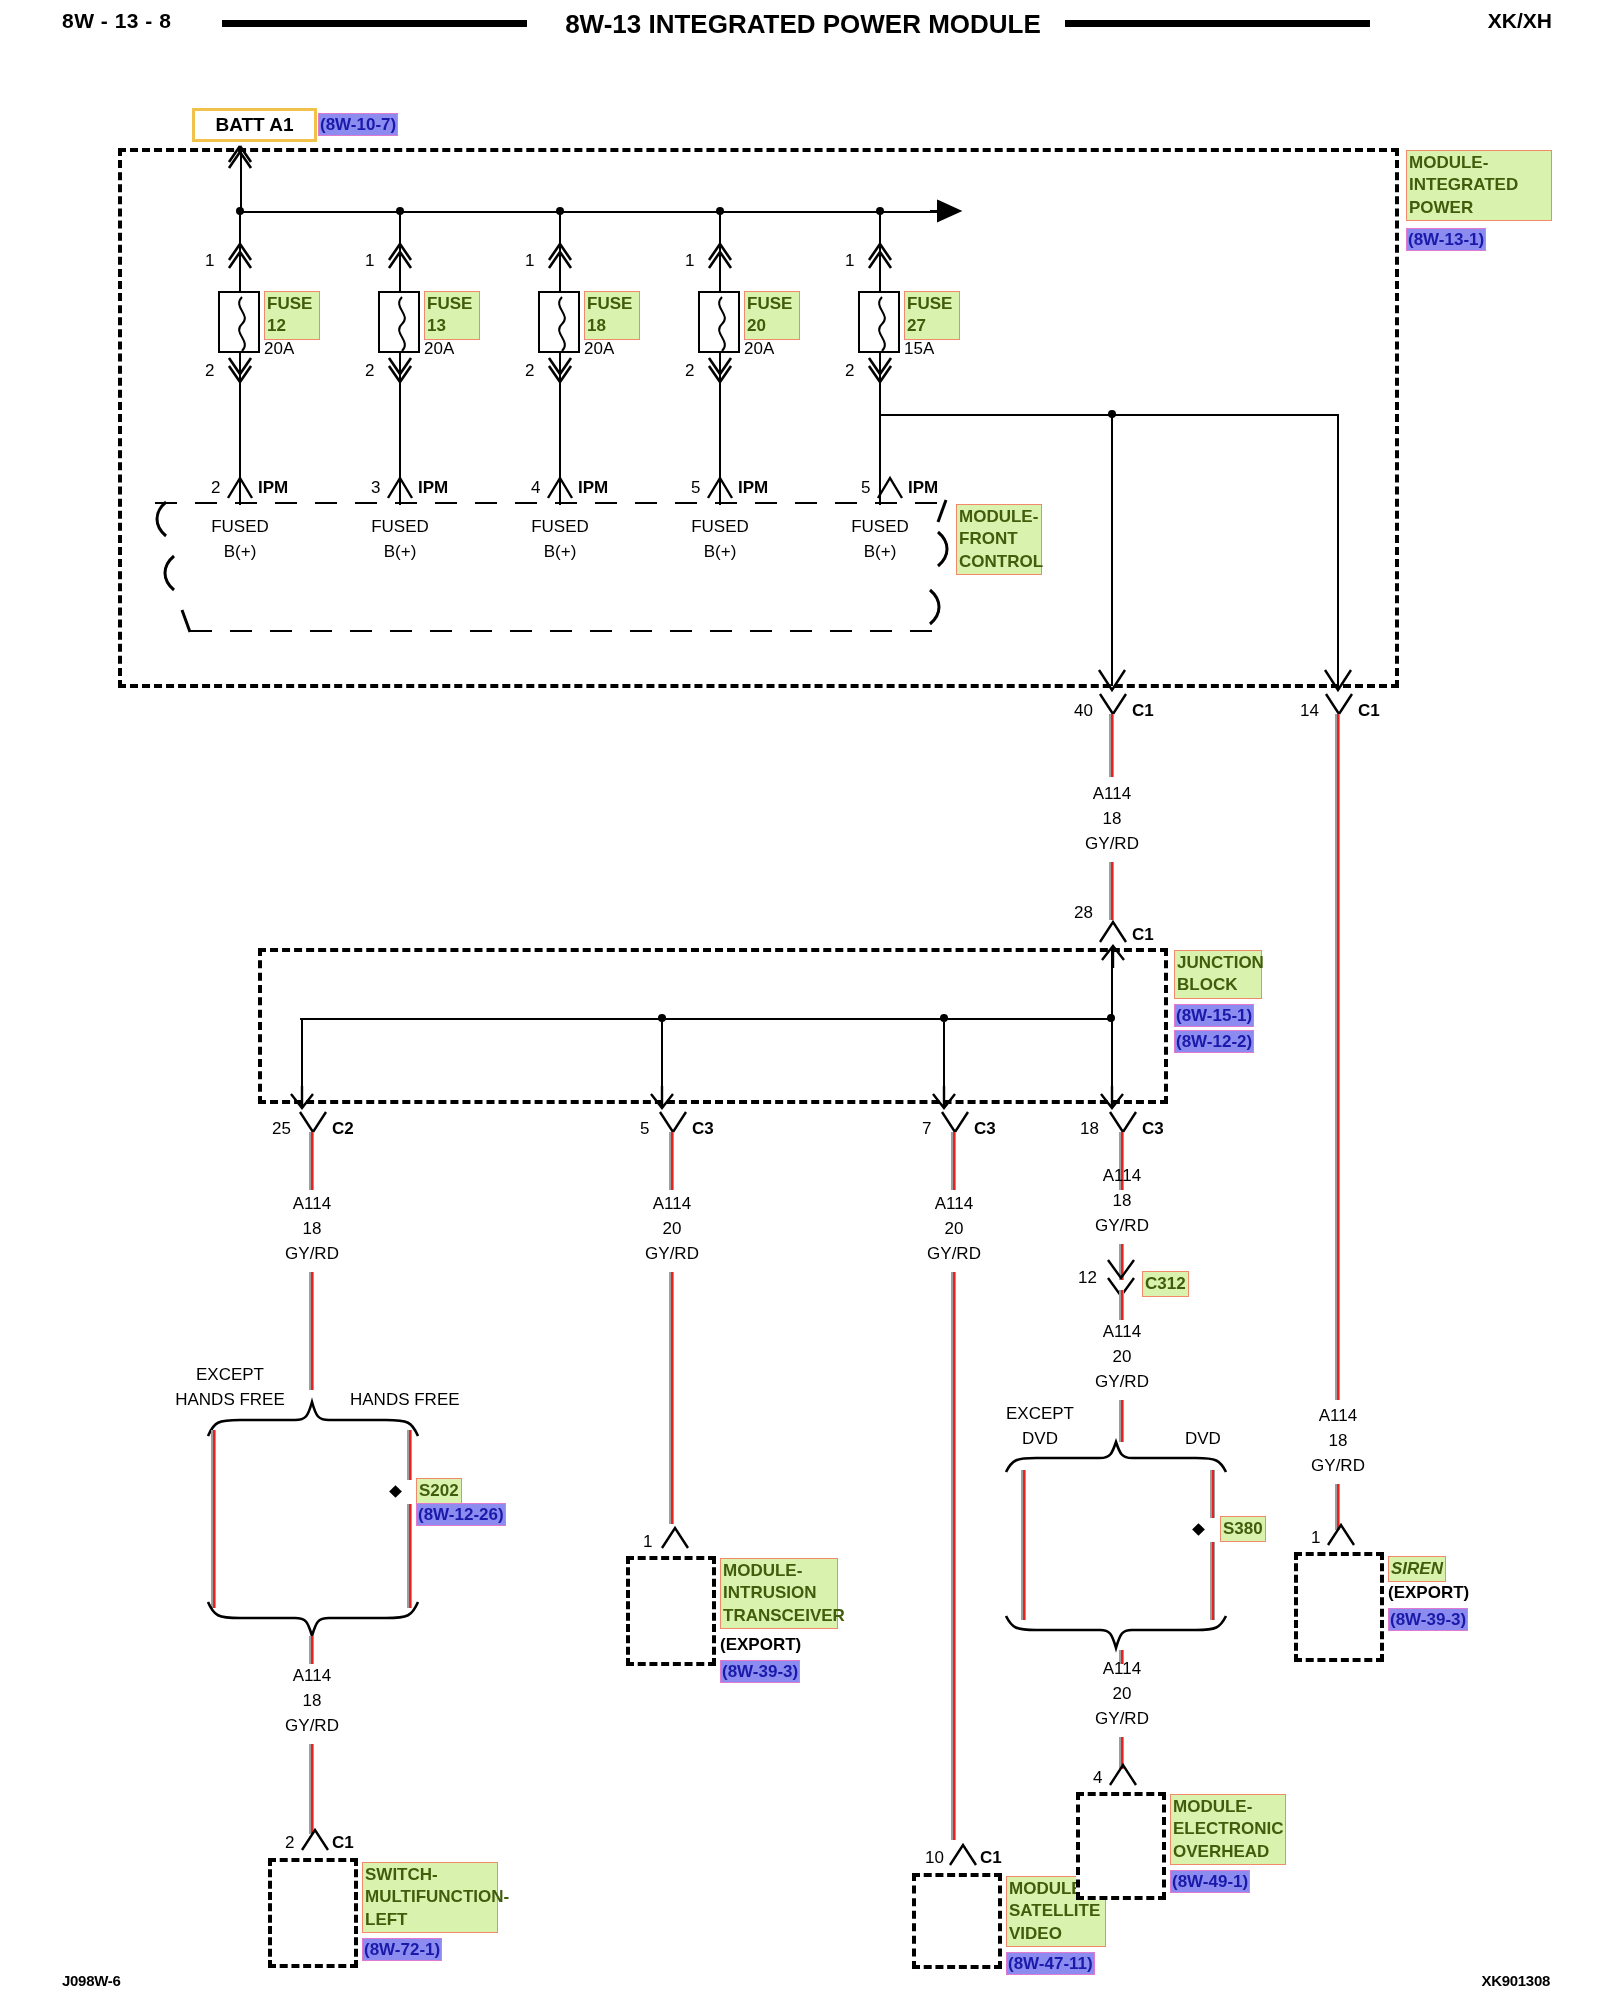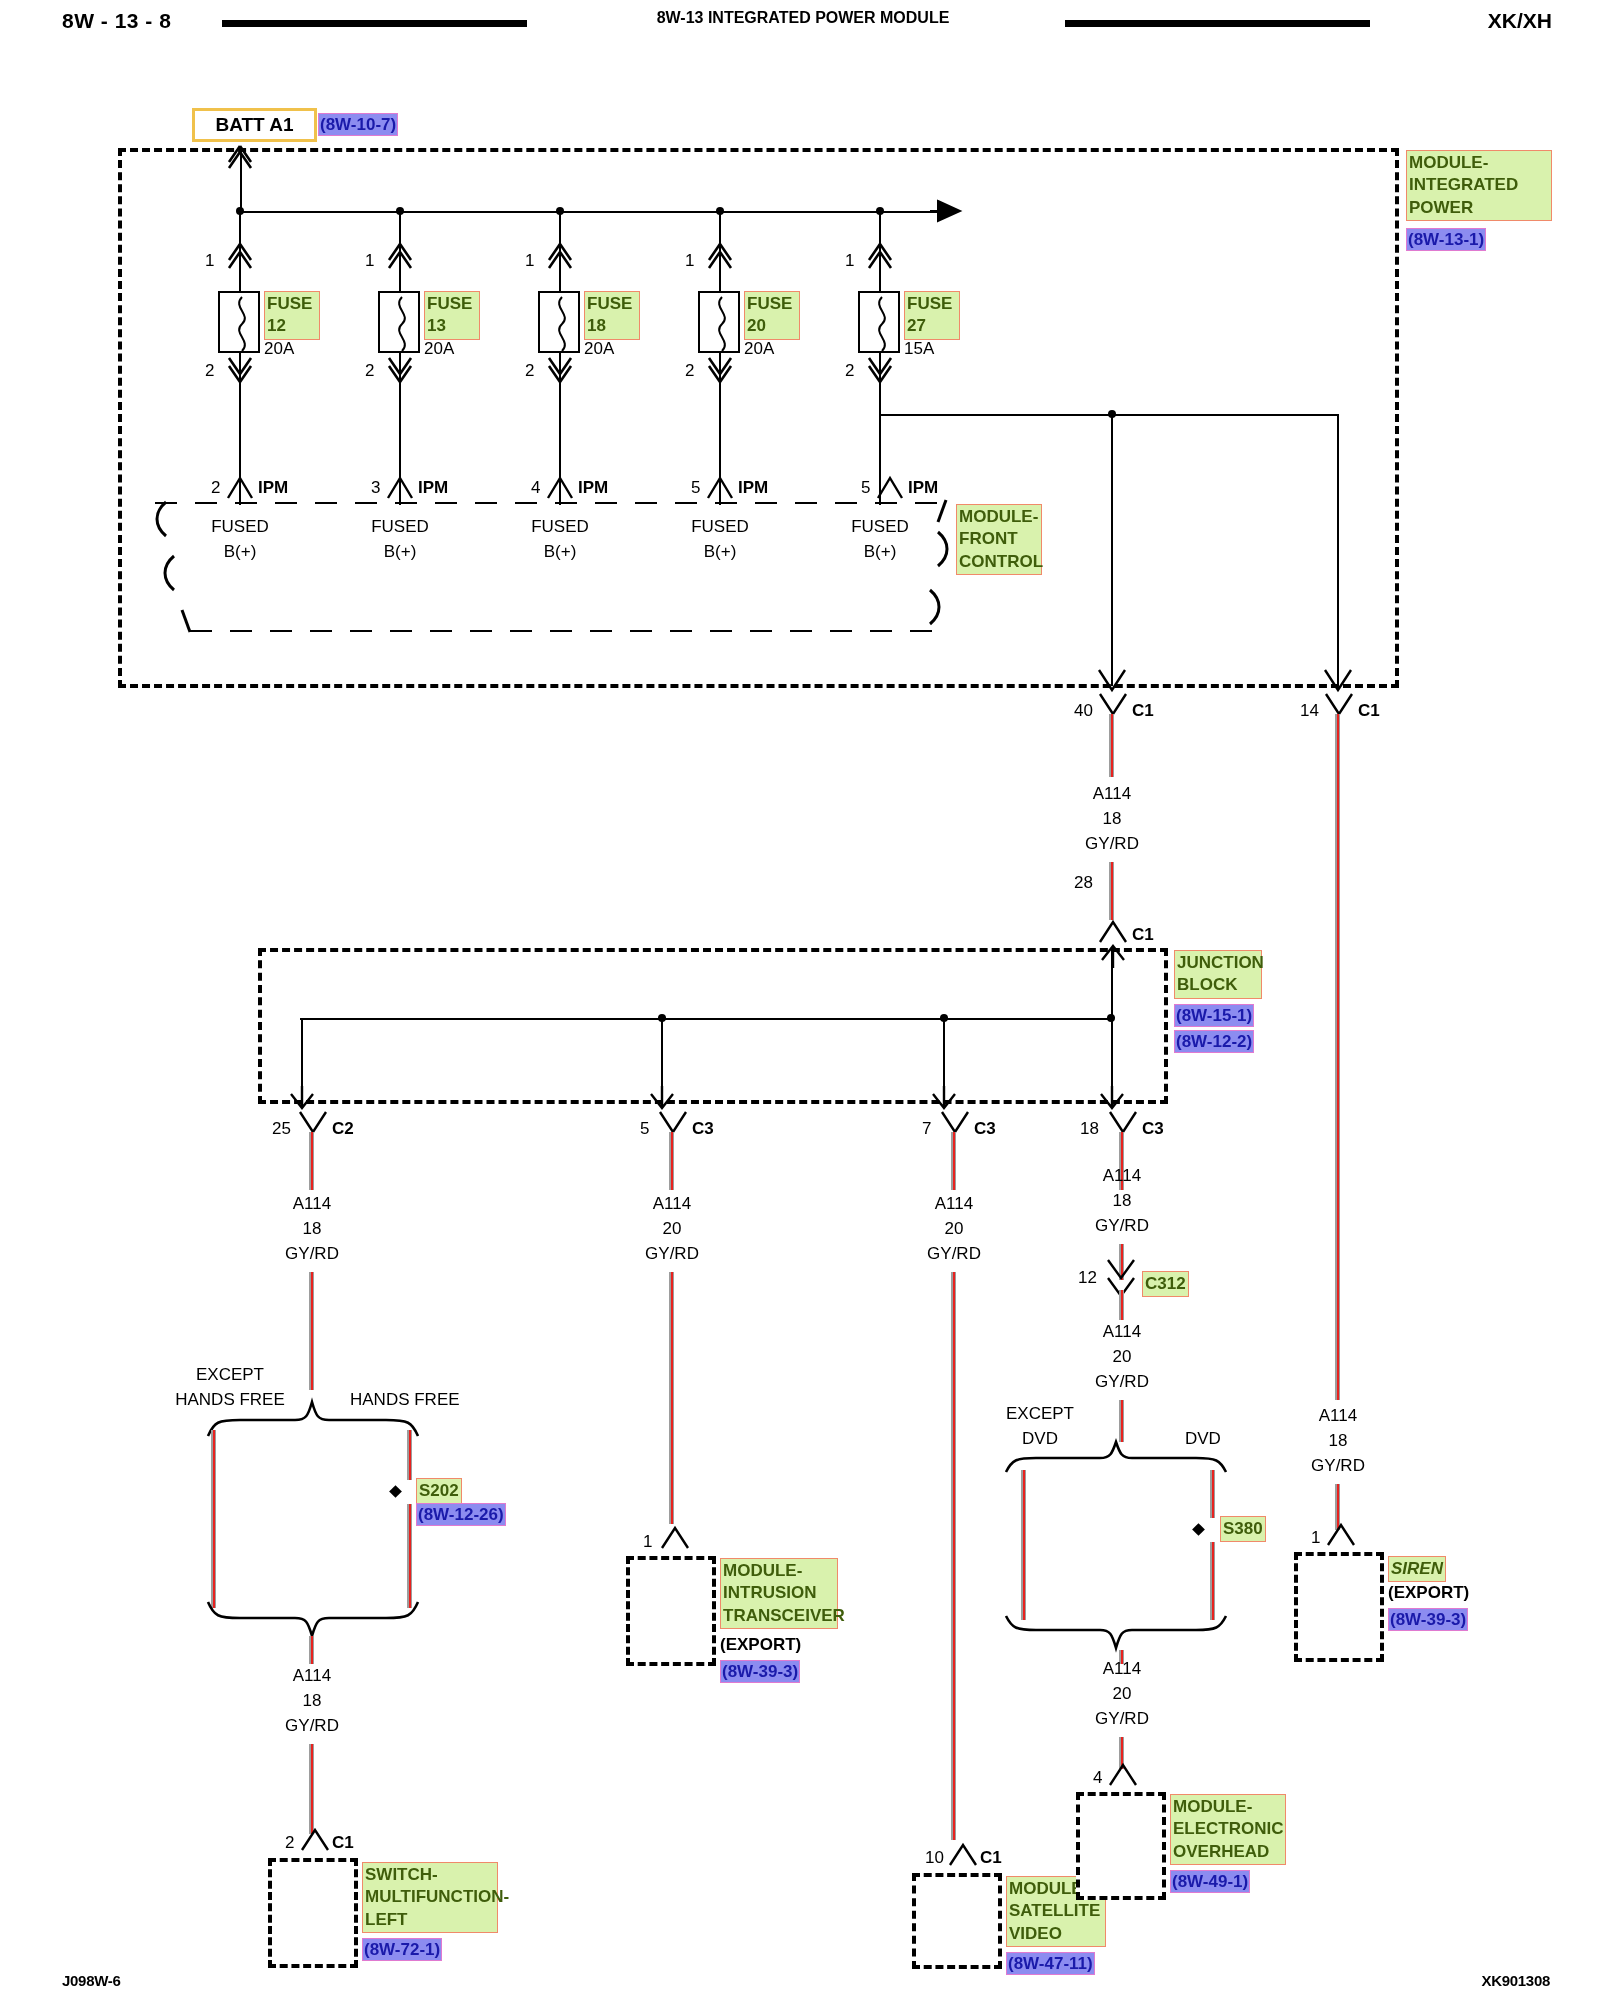"8W-13 INTEGRATED POWER MODULE" #header .hdr-center { font-size: 16px -> 26px }
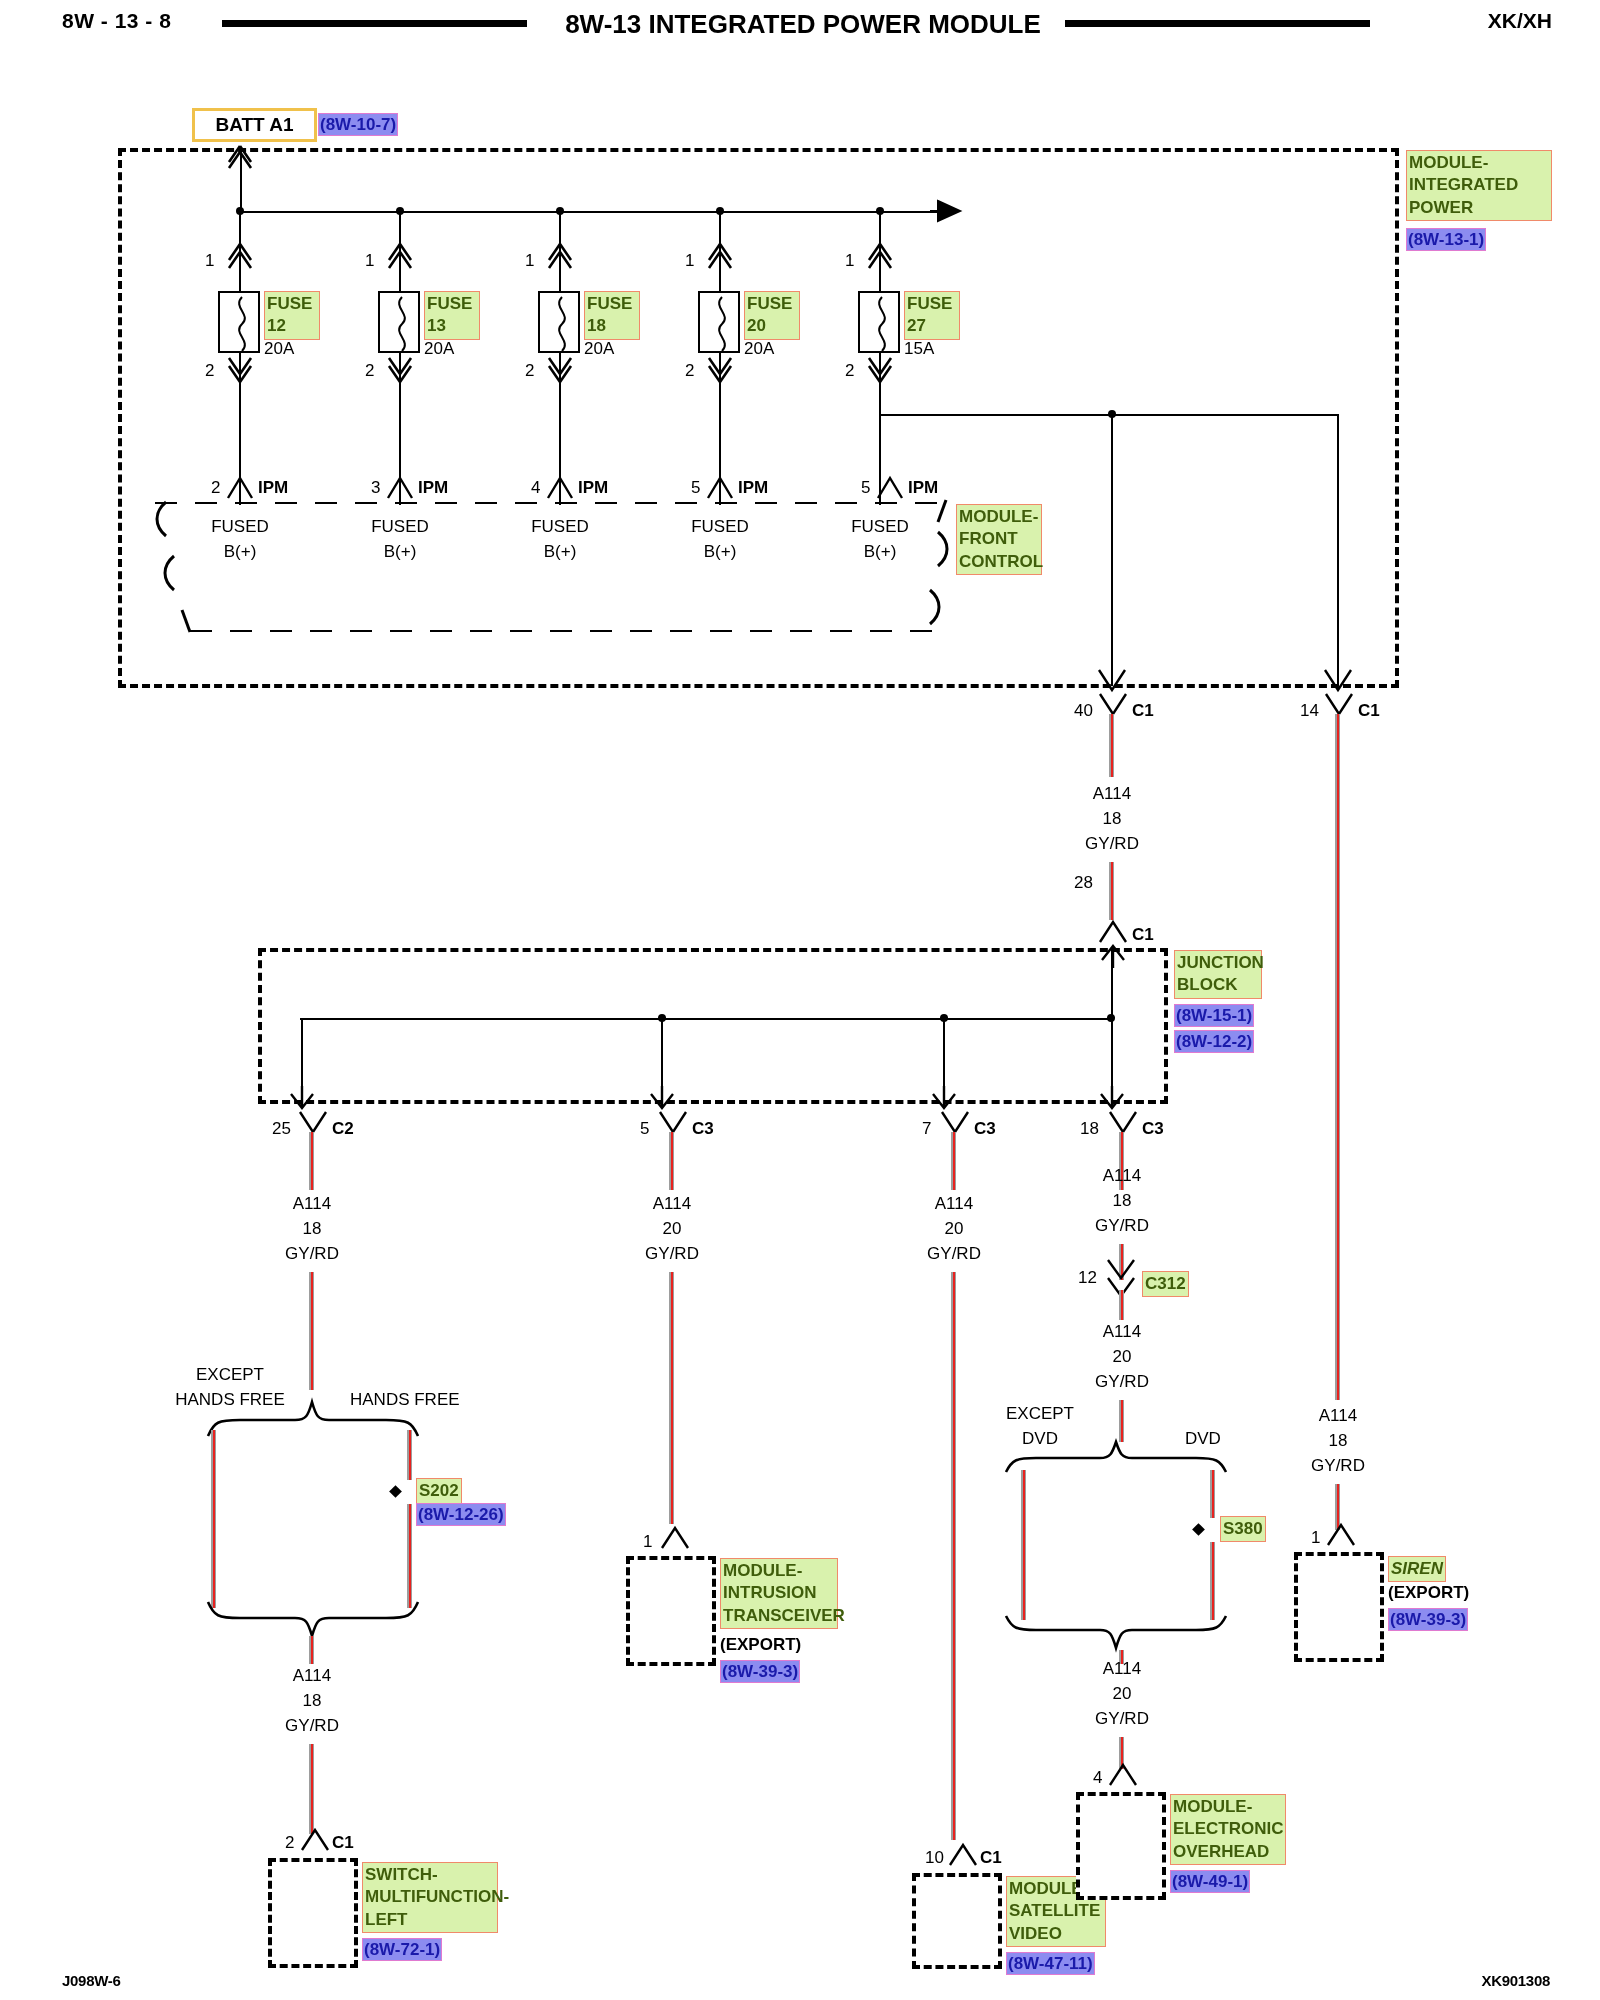"28" div.txt { top: 872px -> 902px }
